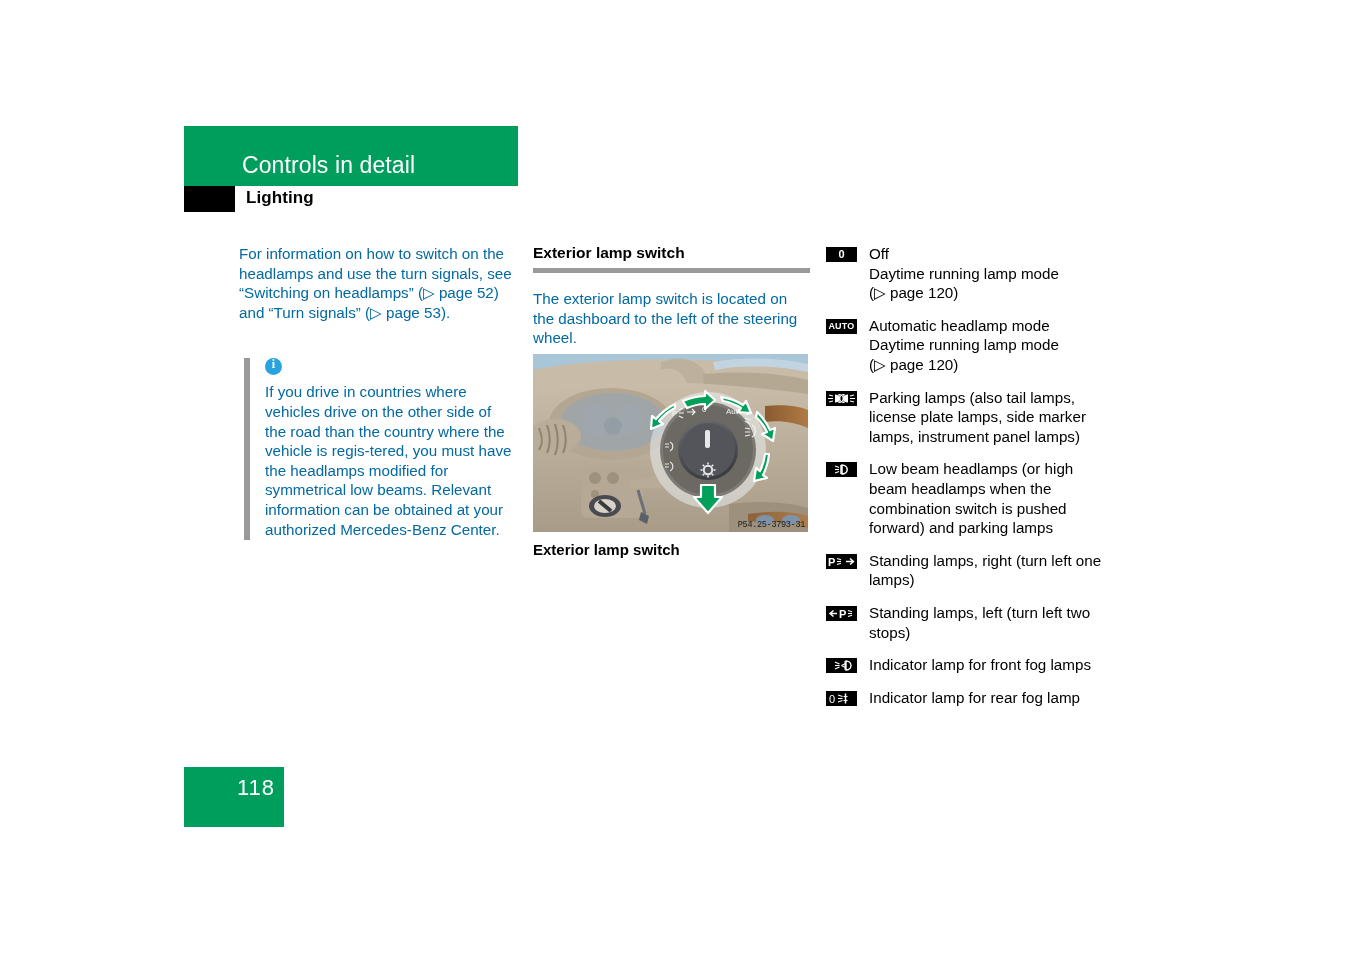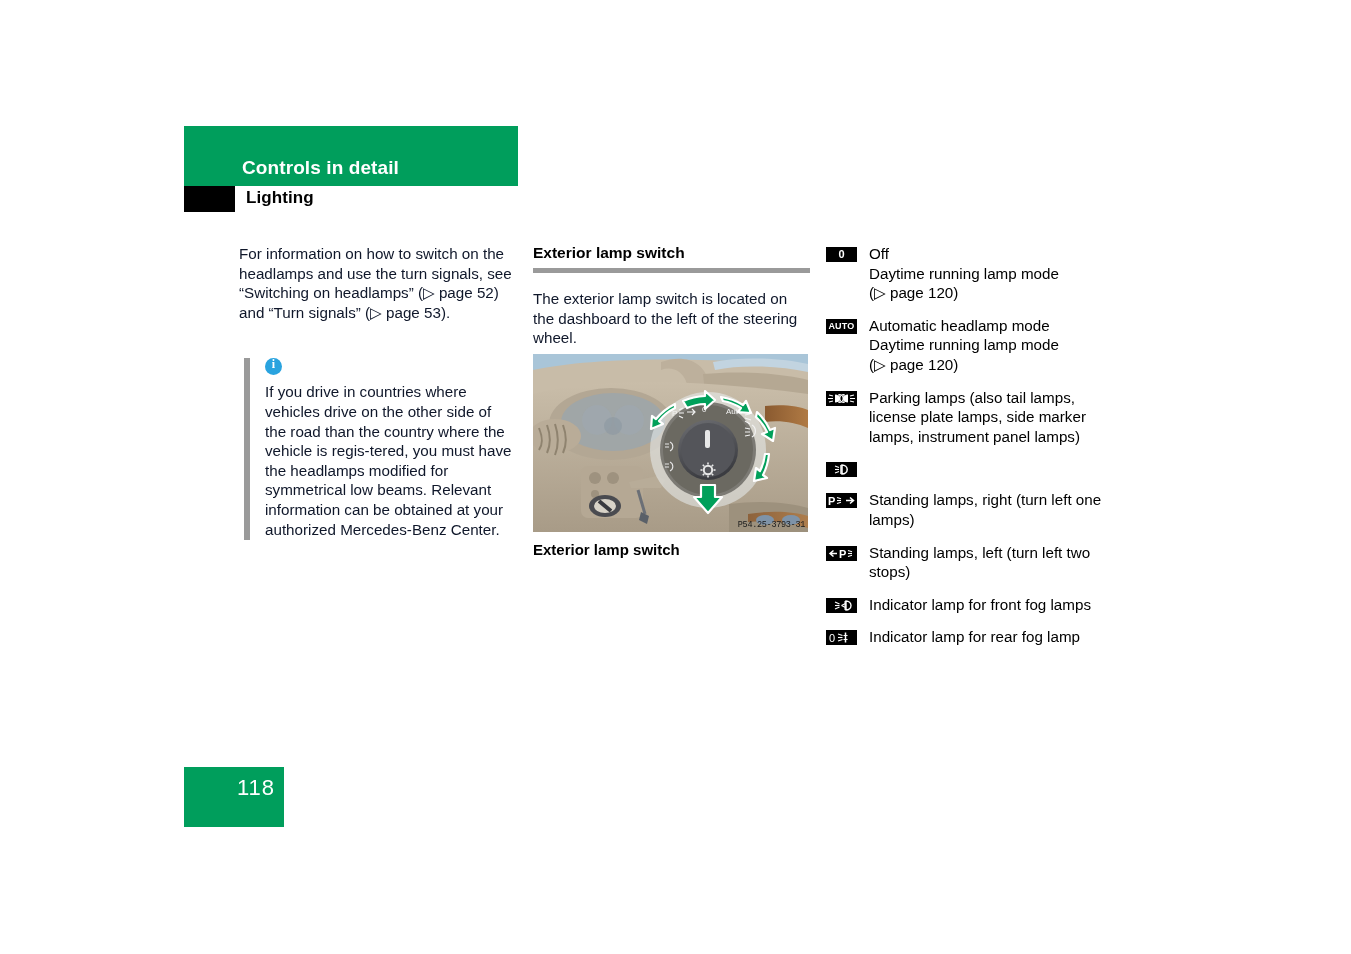"Controls in detail" .header-title { font-size: 19px -> 23px; font-weight: bold -> normal }
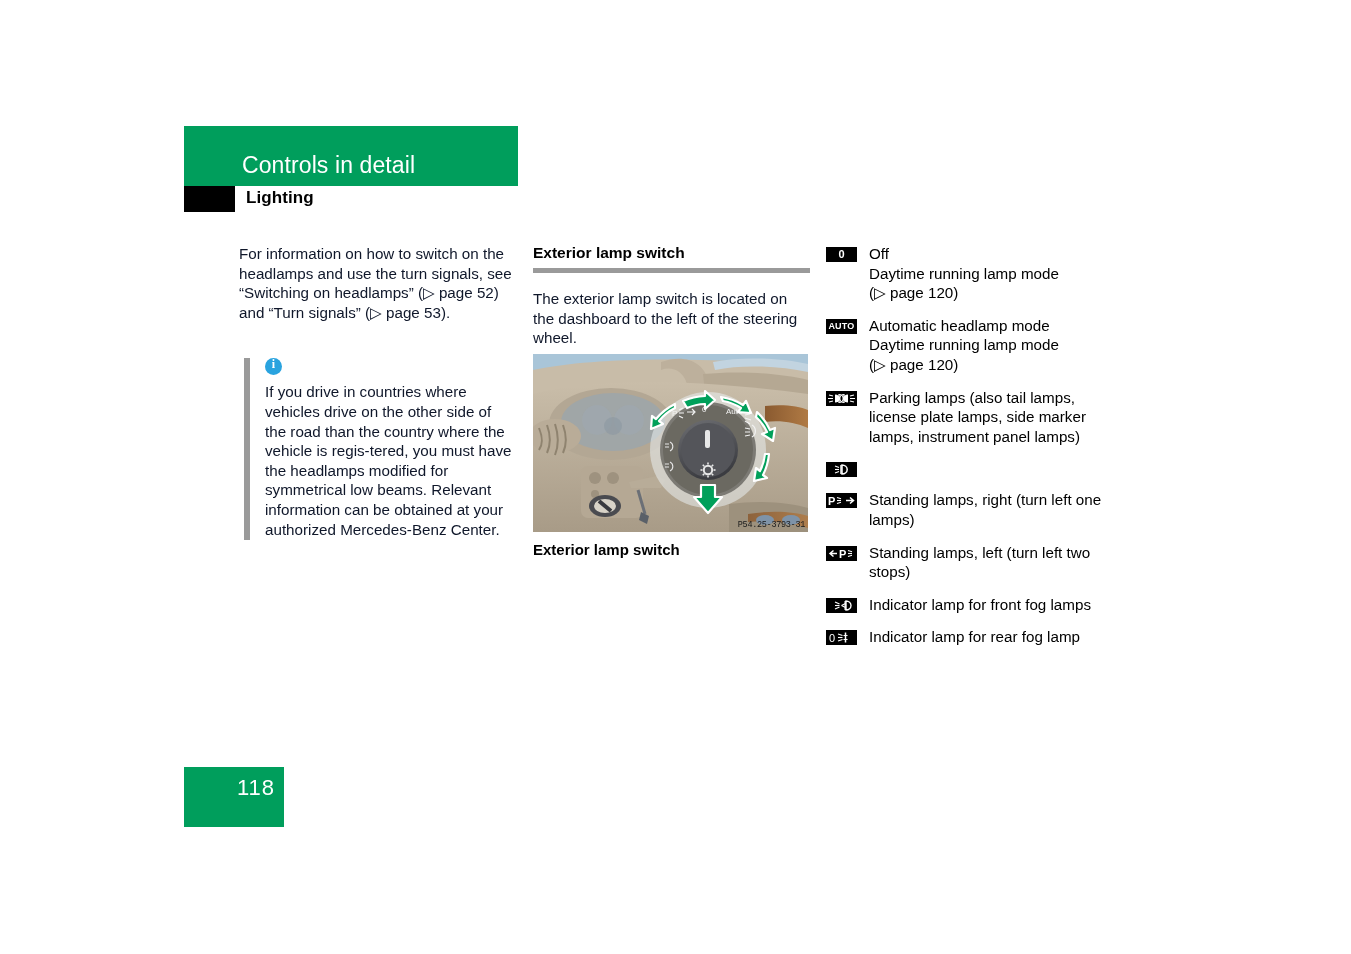"For information on how to" .body-text { color: #0f172a -> #0369a1 }
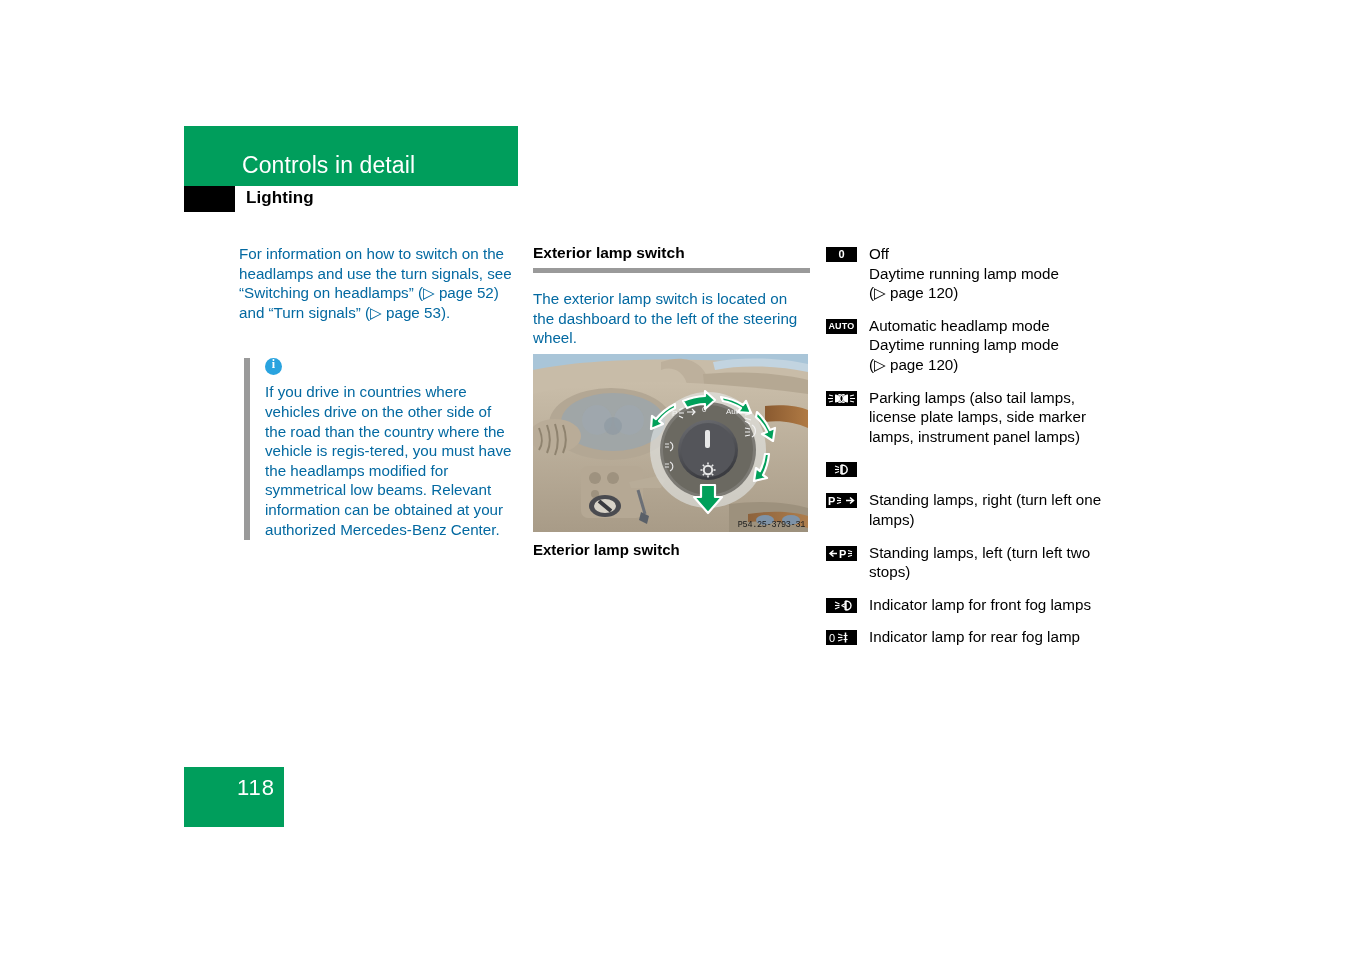"Low beam headlamps (or high" div.legend-text { html: none -> <div><span>Low beam headlamps (or high</span><br><span>beam headlamps when the</span><br><span>combination switch is pushed</span><br><span>forward) and parking lamps</span></div> }
